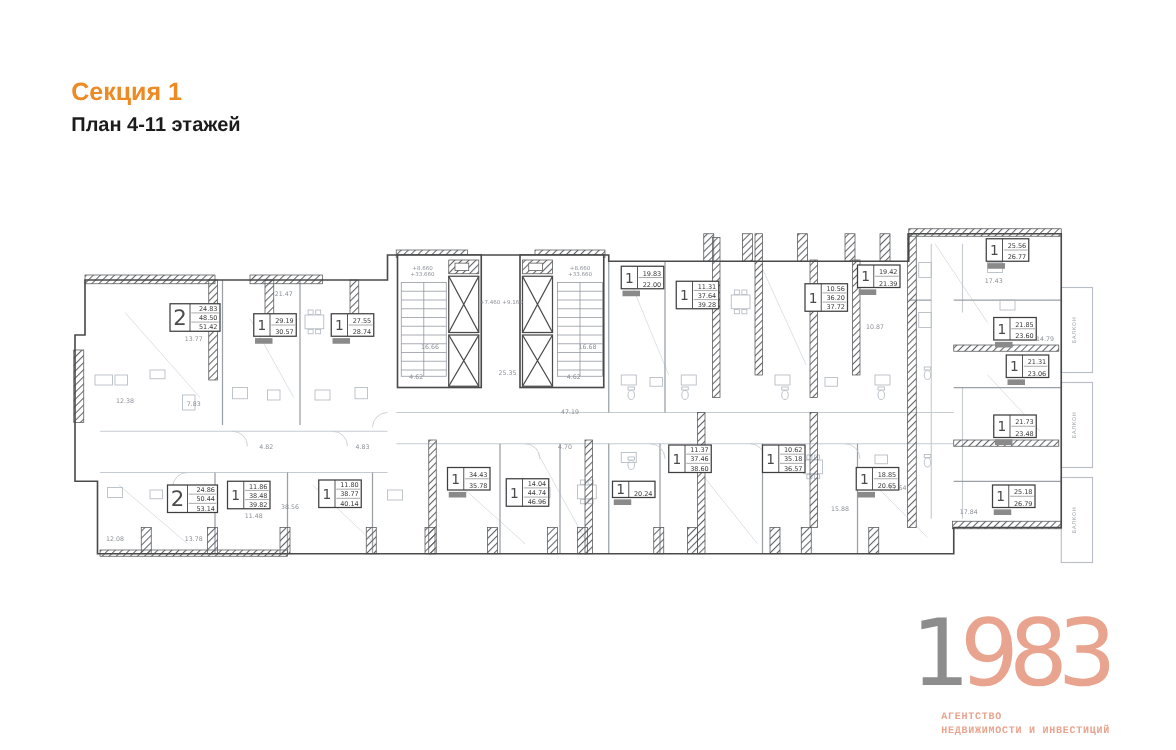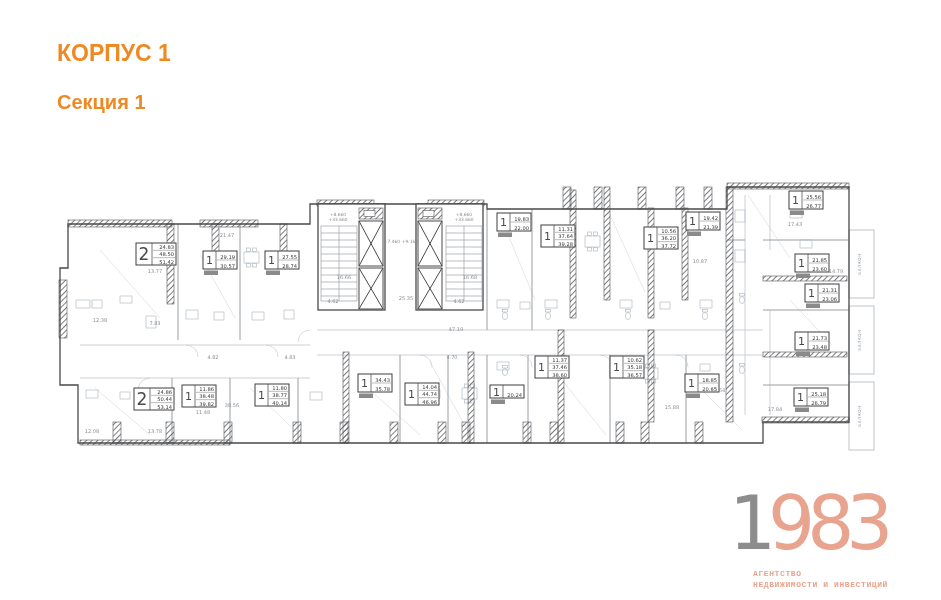"КОРПУС 1" div.building { html: <div>КОРПУС 1</div> -> none }
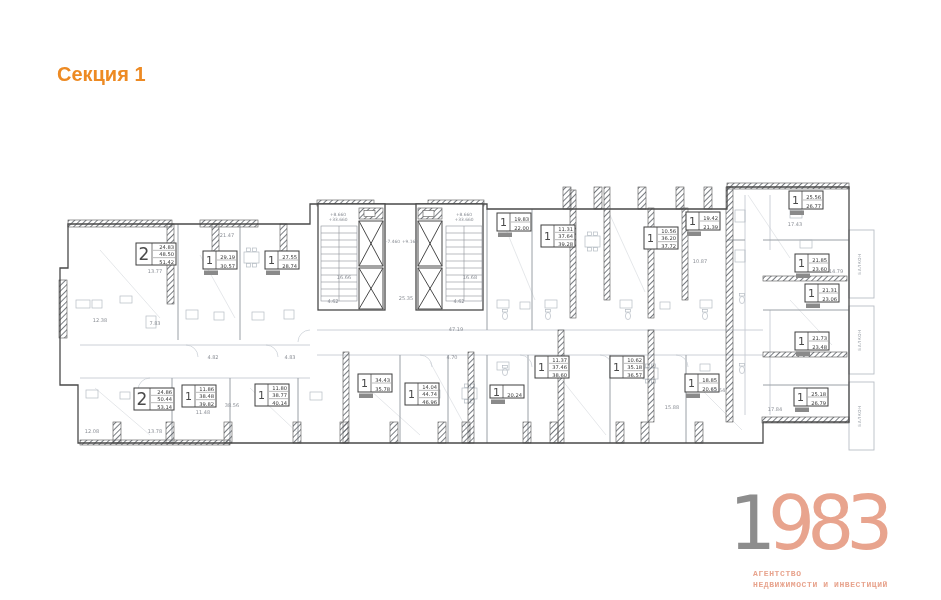"План 4-11 этажей" div.plan-title { html: none -> <div>План 4-11 этажей</div> }
